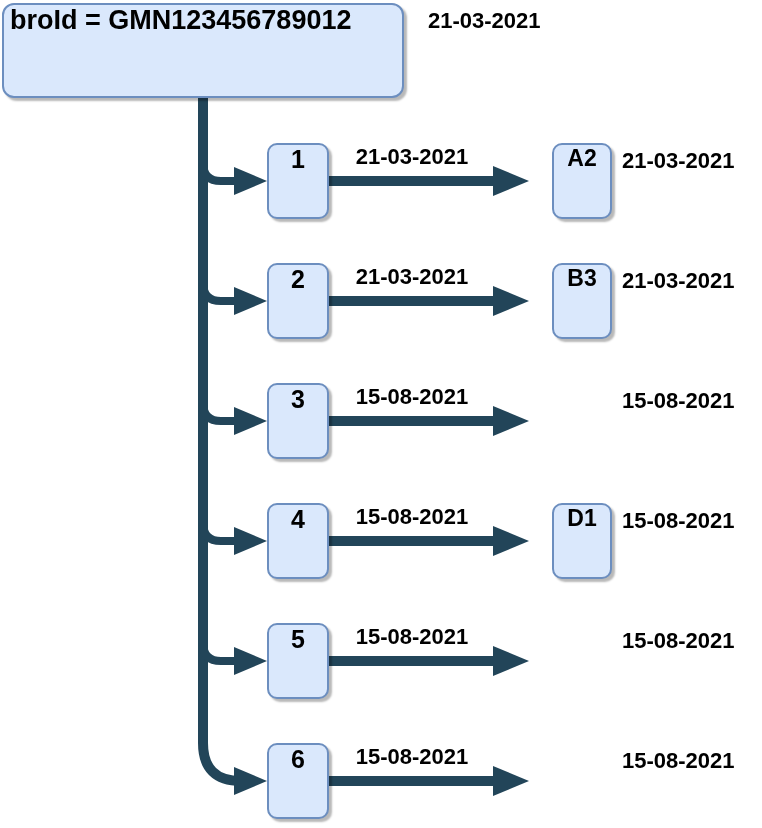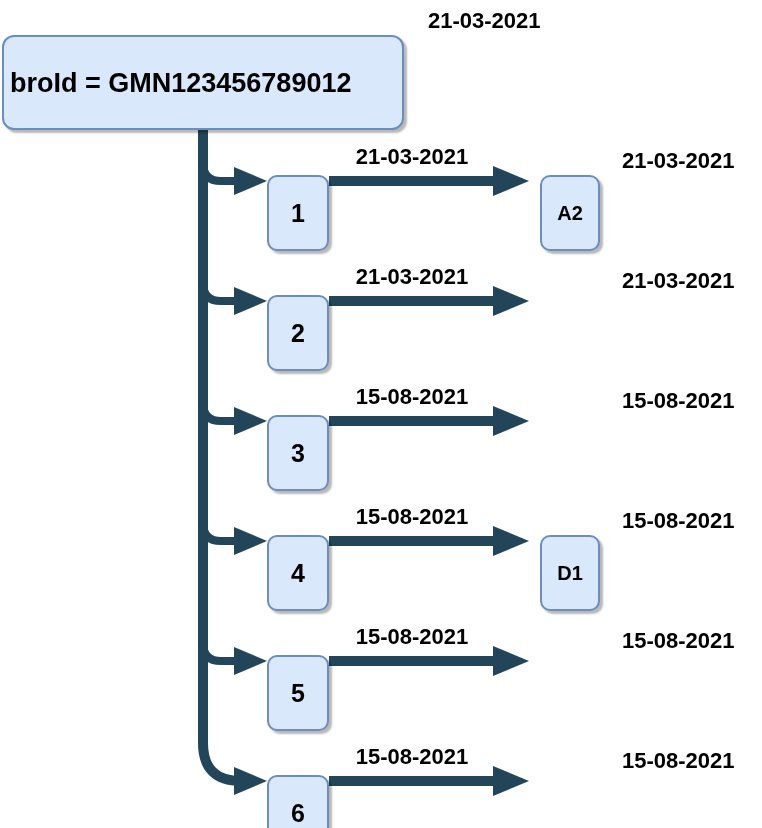"broId = GMN123456789012" .node { align-items: center -> flex-start; margin-top: 32px -> none }
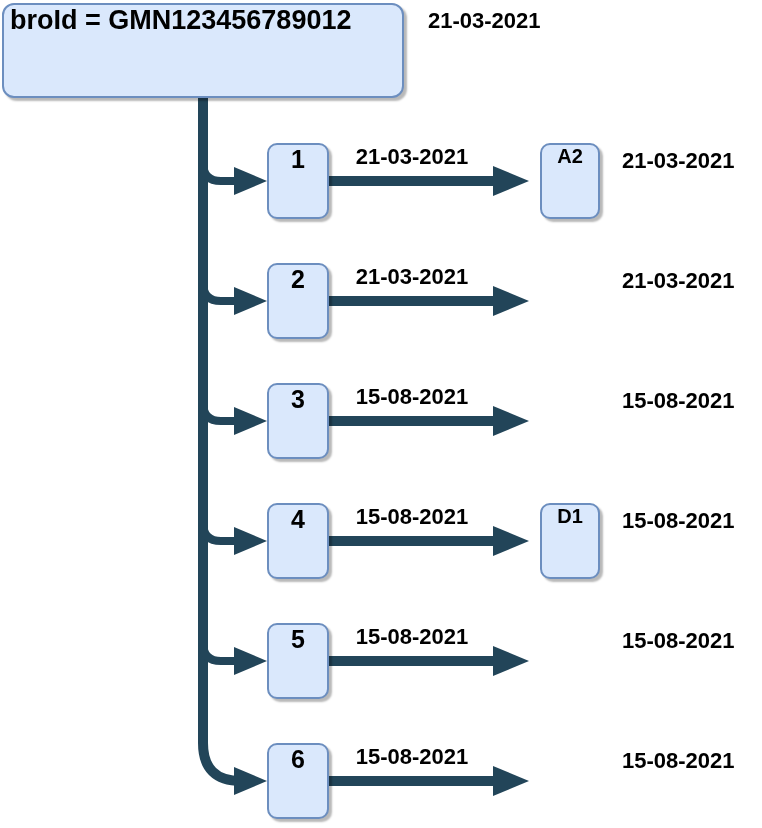"A2" .target-box { font-size: 20px -> 23px; left: 540px -> 552px }
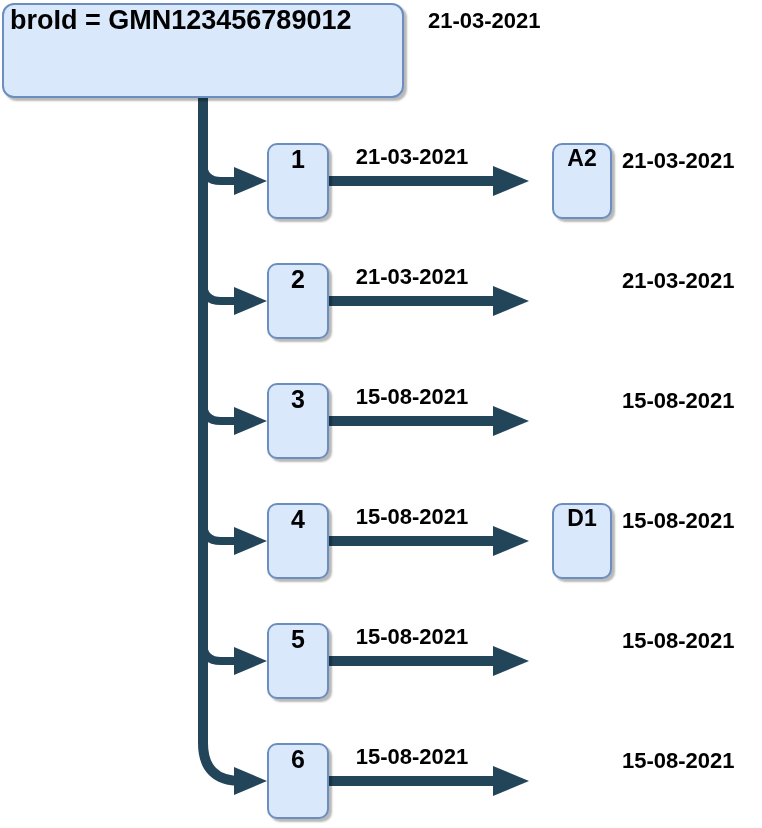"B3" div.node { html: none -> <div>B3</div> }
